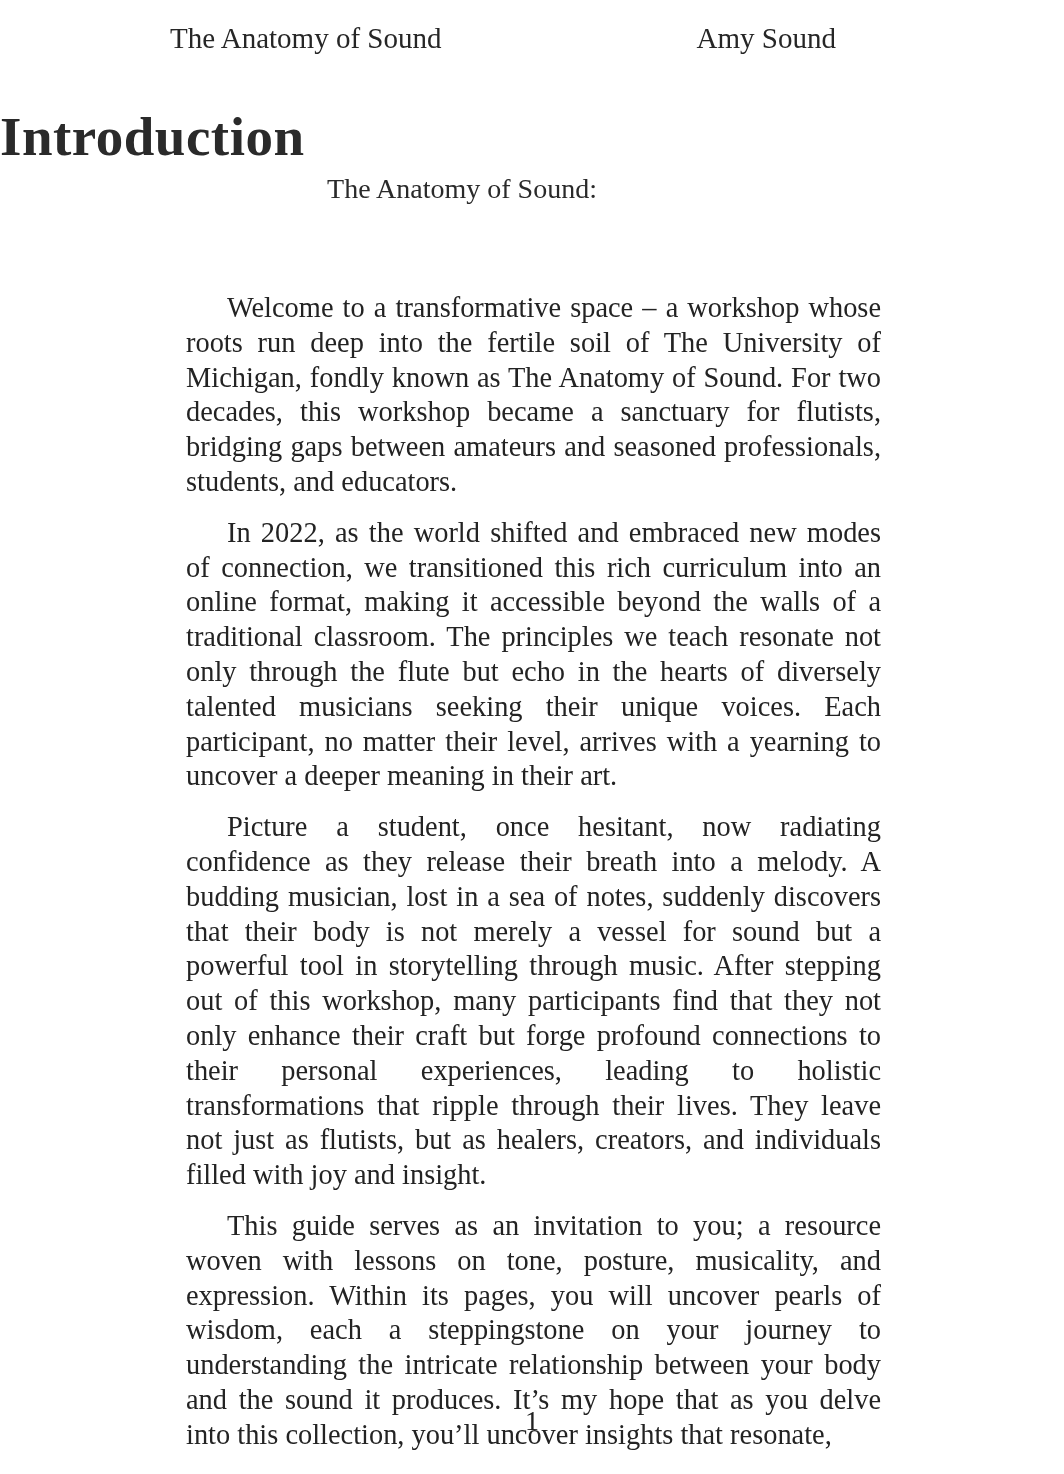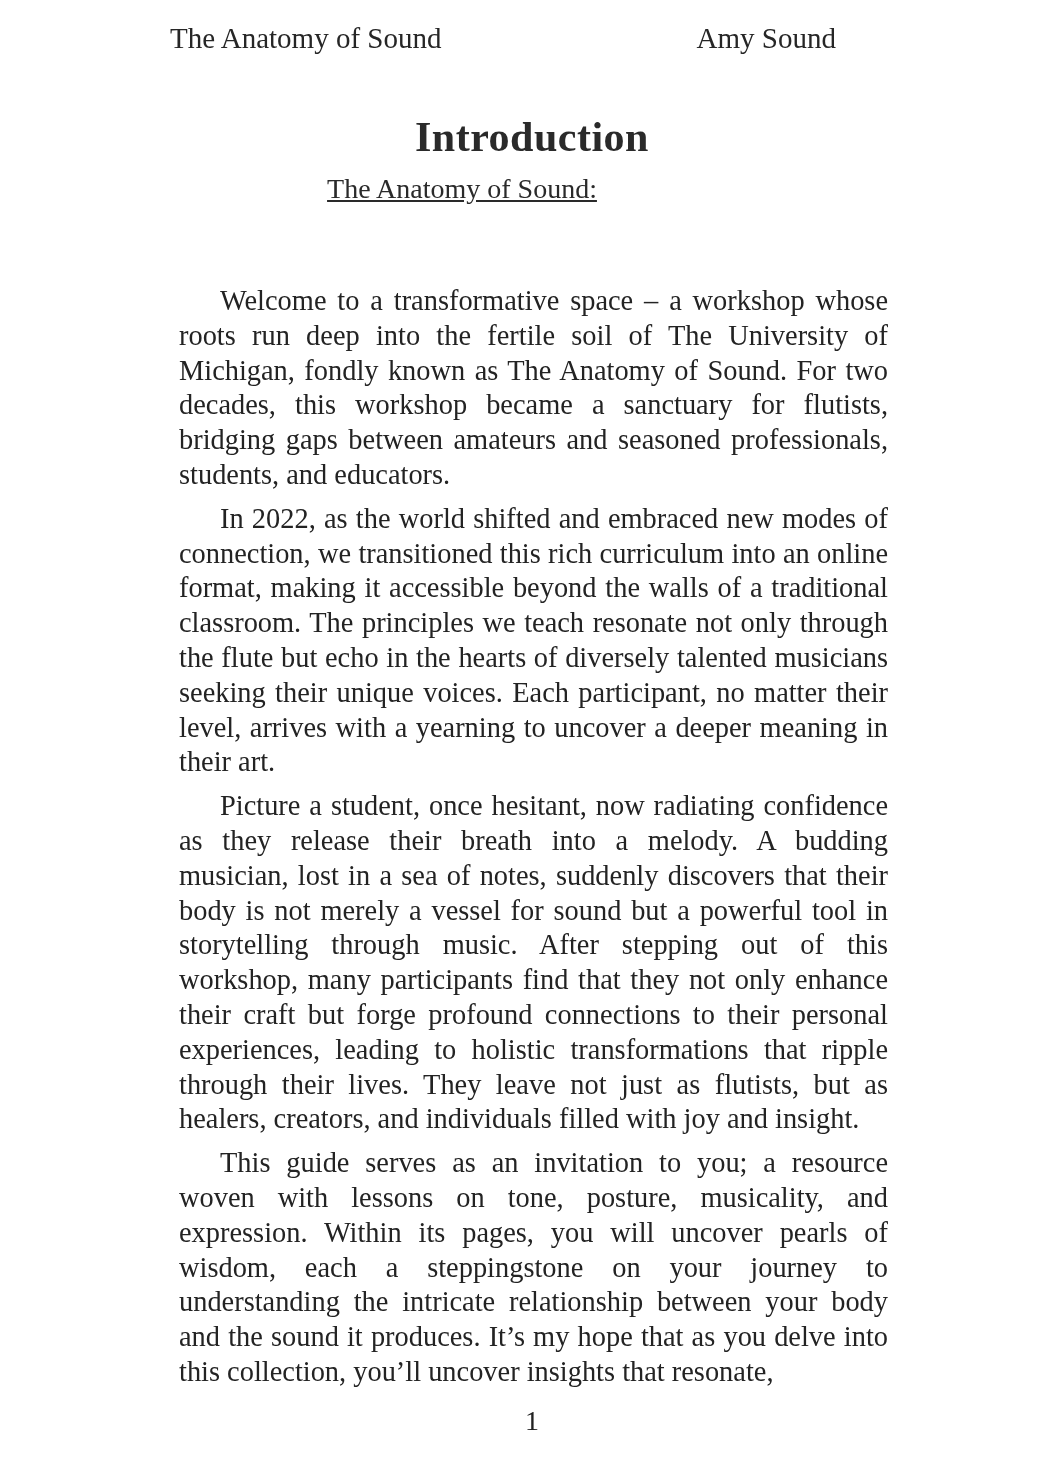"Introduction" .chapter-title { font-size: 42px -> 55px; text-align: center -> none }
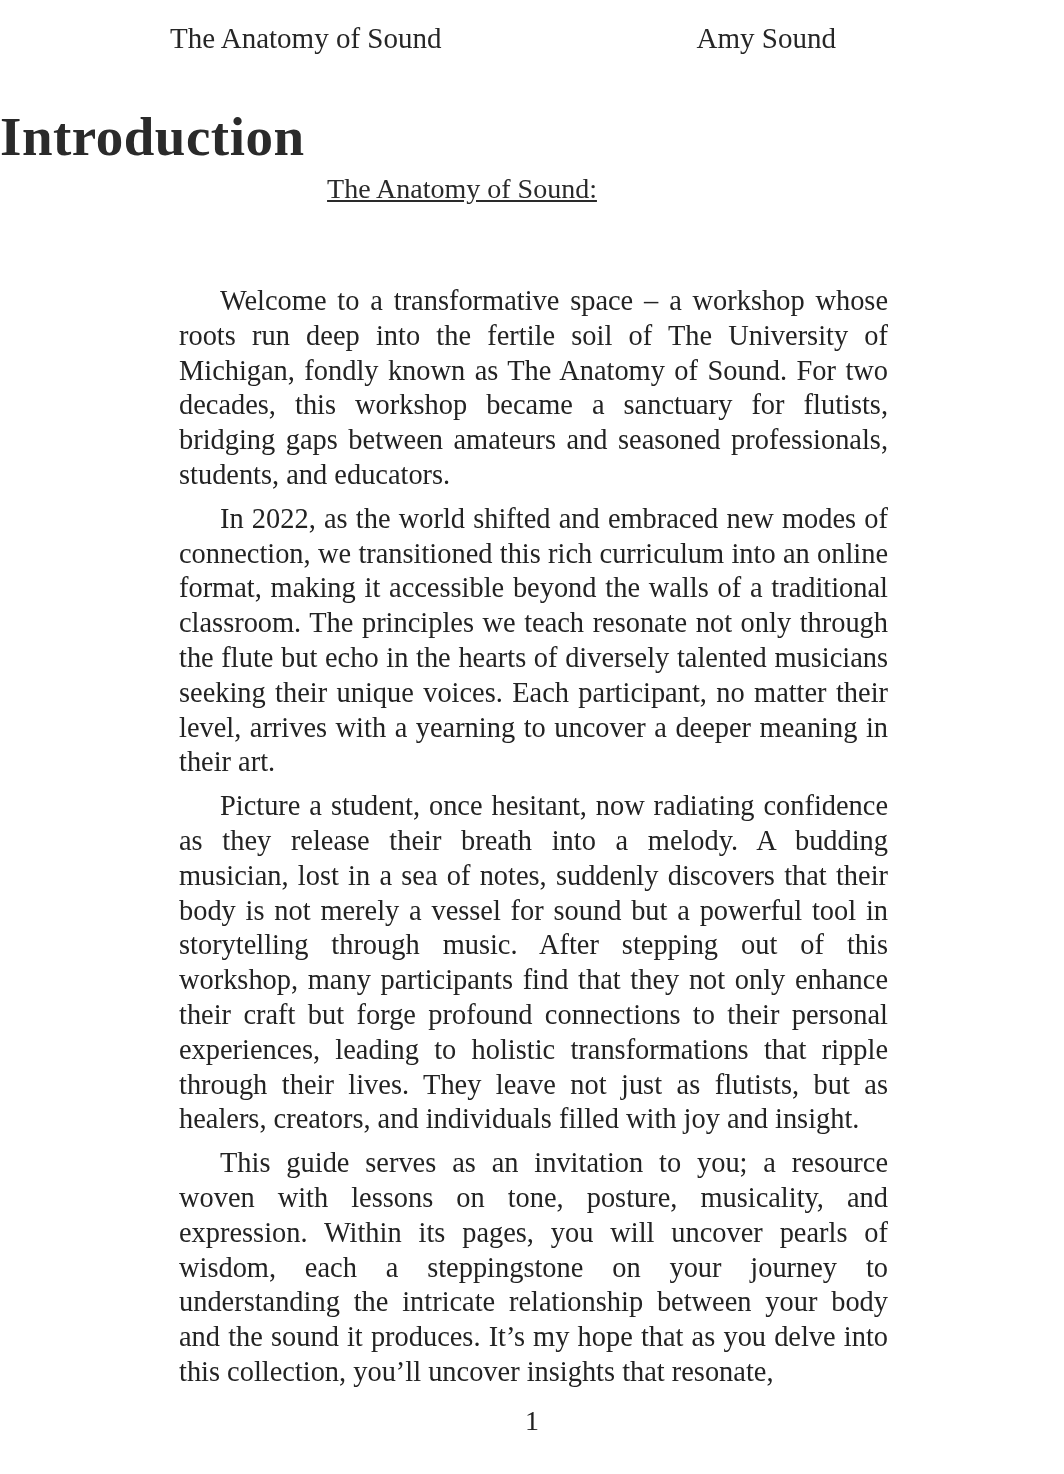"The Anatomy of Sound:" .subtitle { text-decoration: underline -> none }
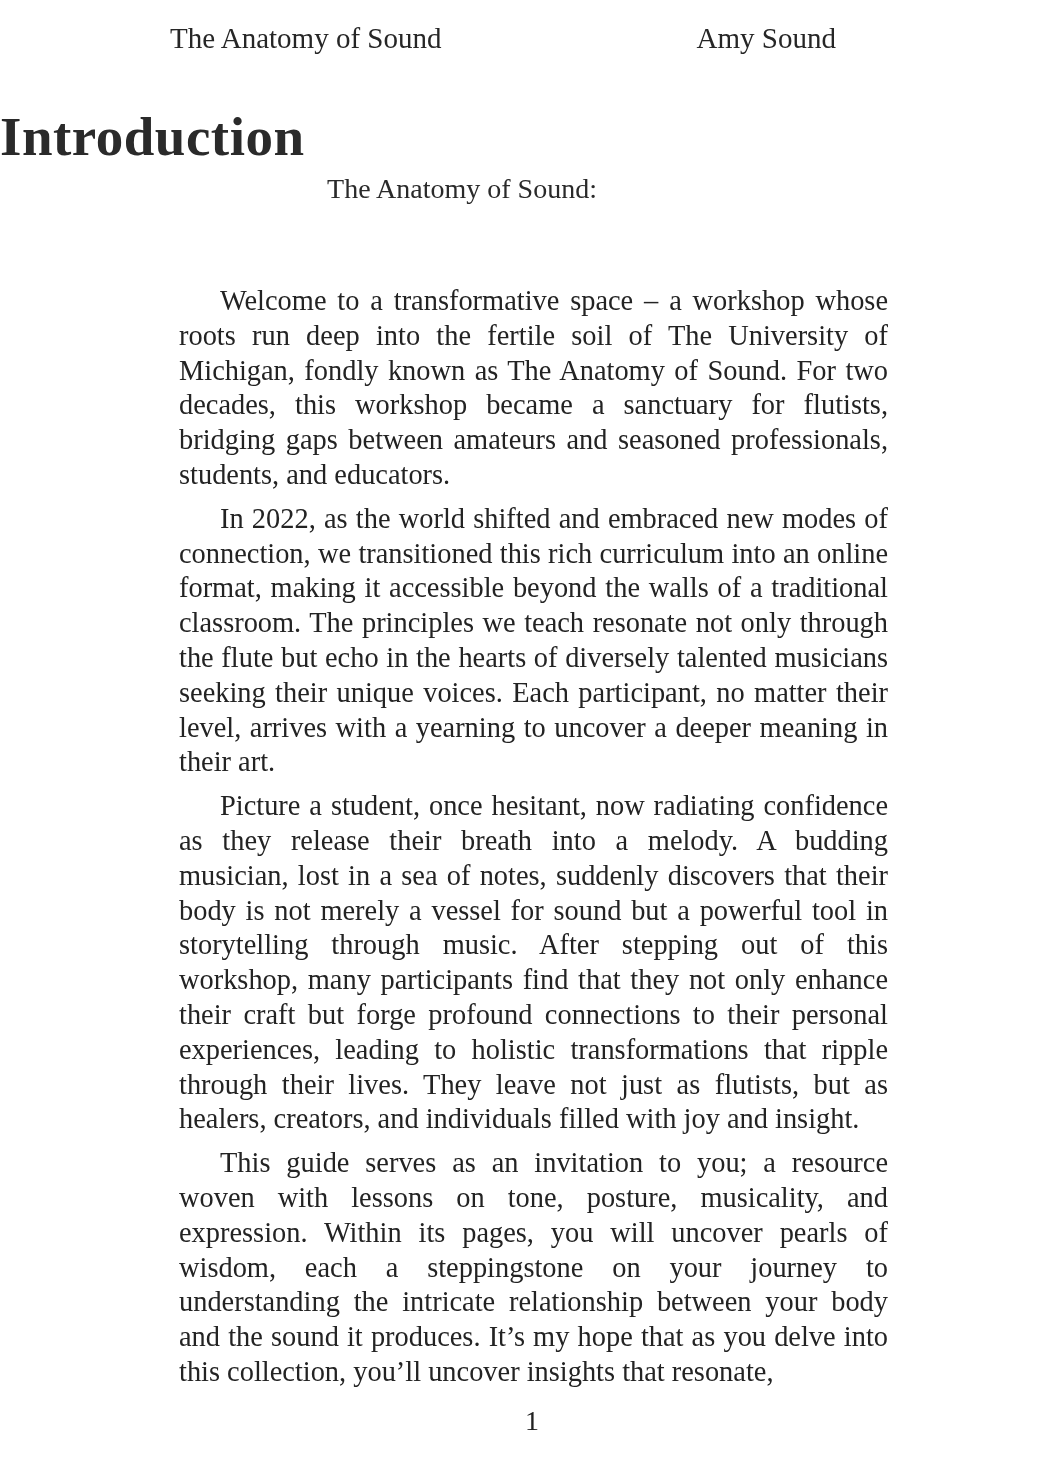"Welcome to a transformative space" .body-text p { margin: 9px -> 16px }
